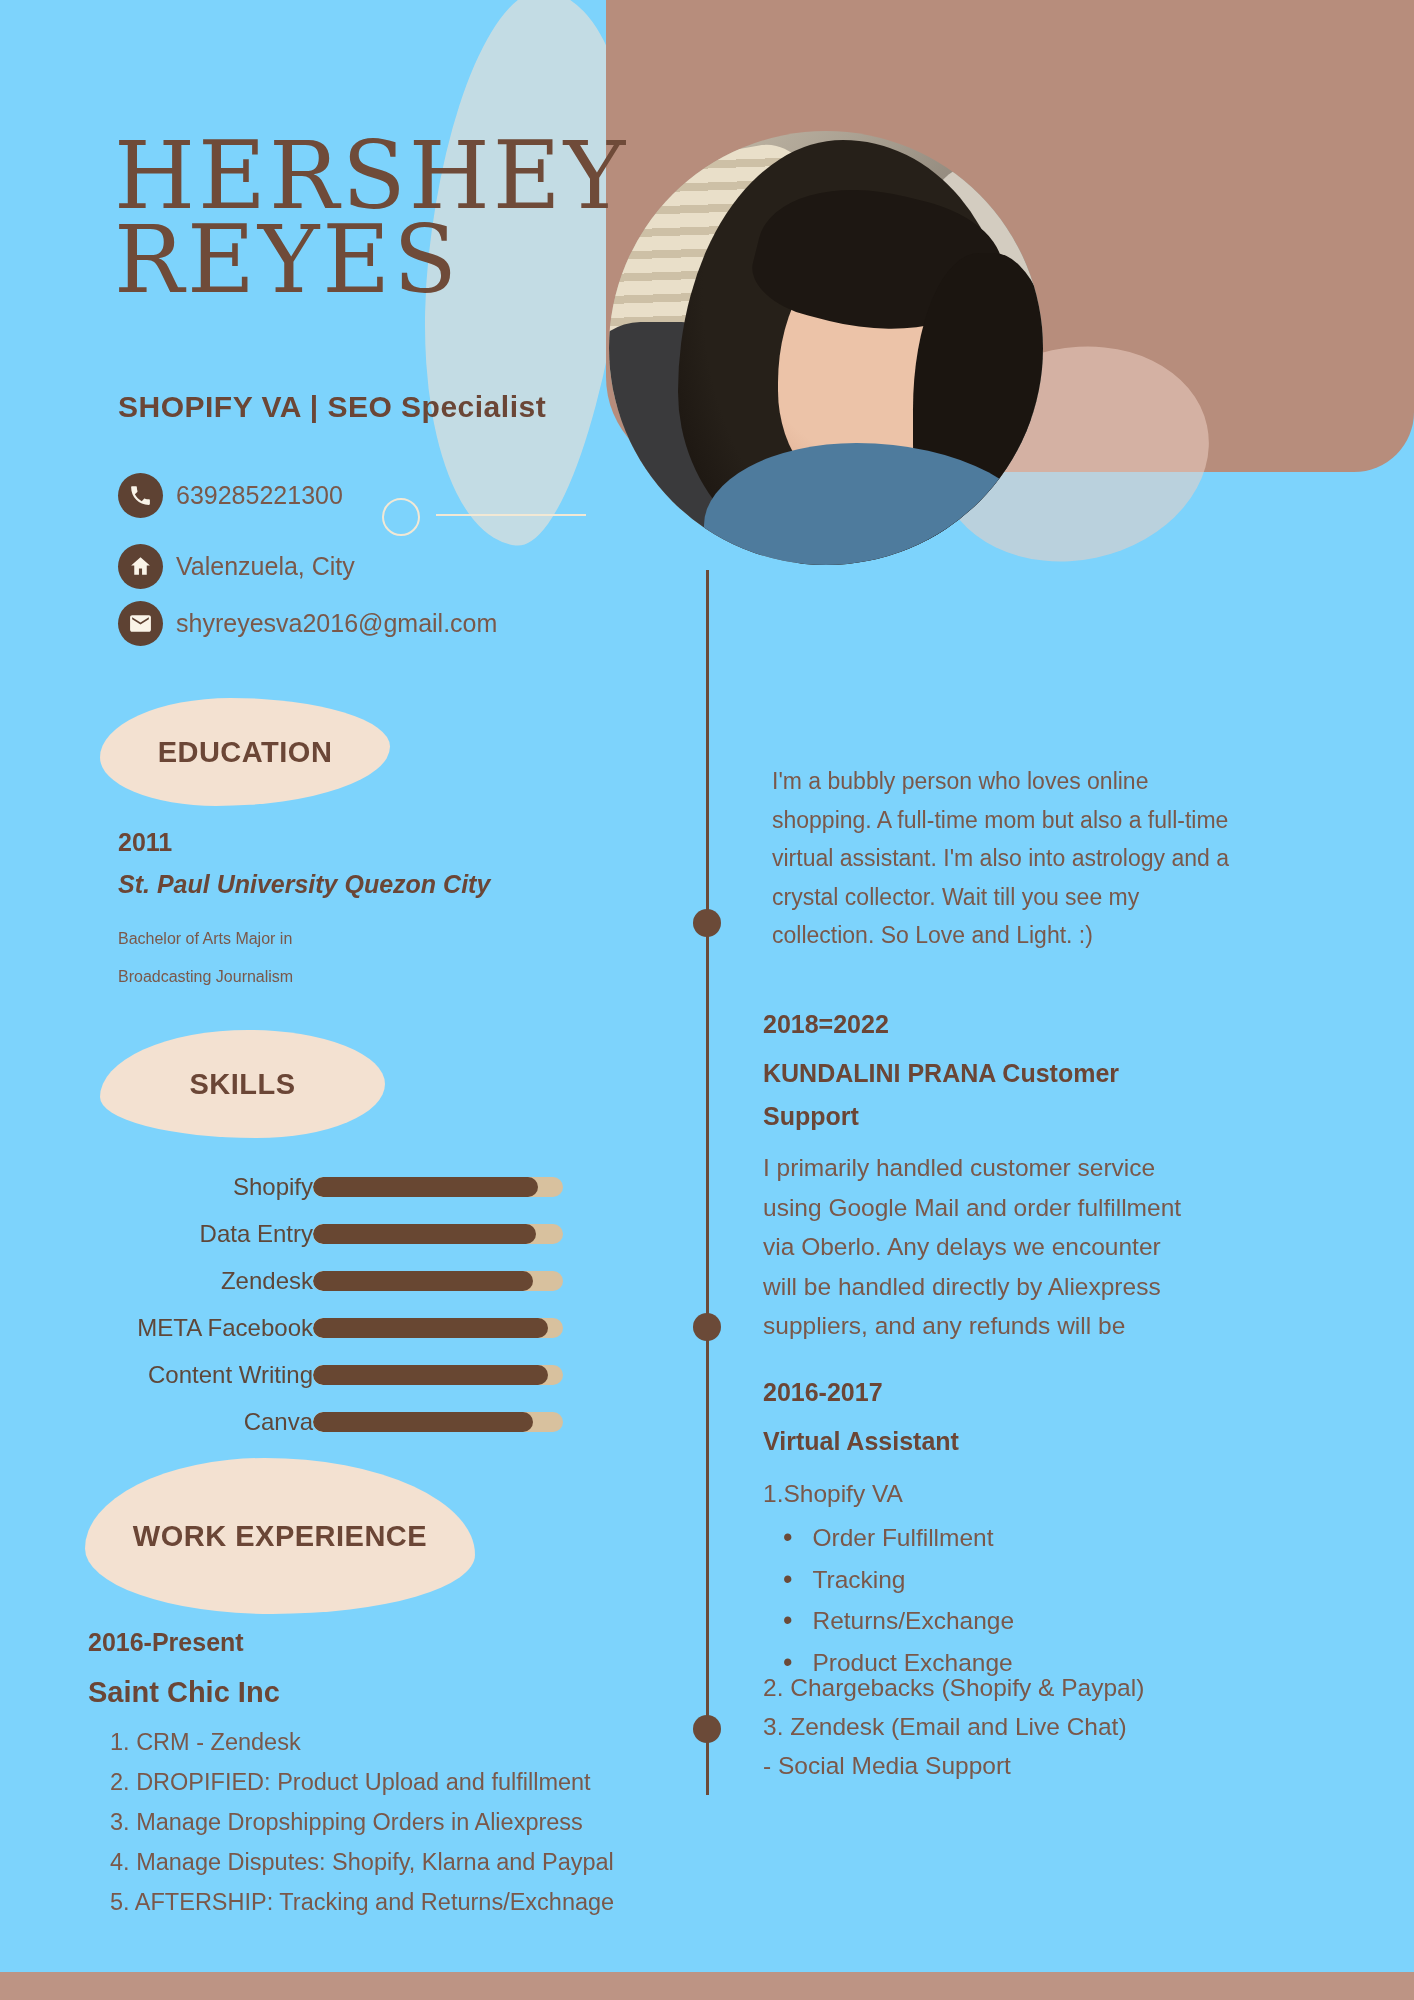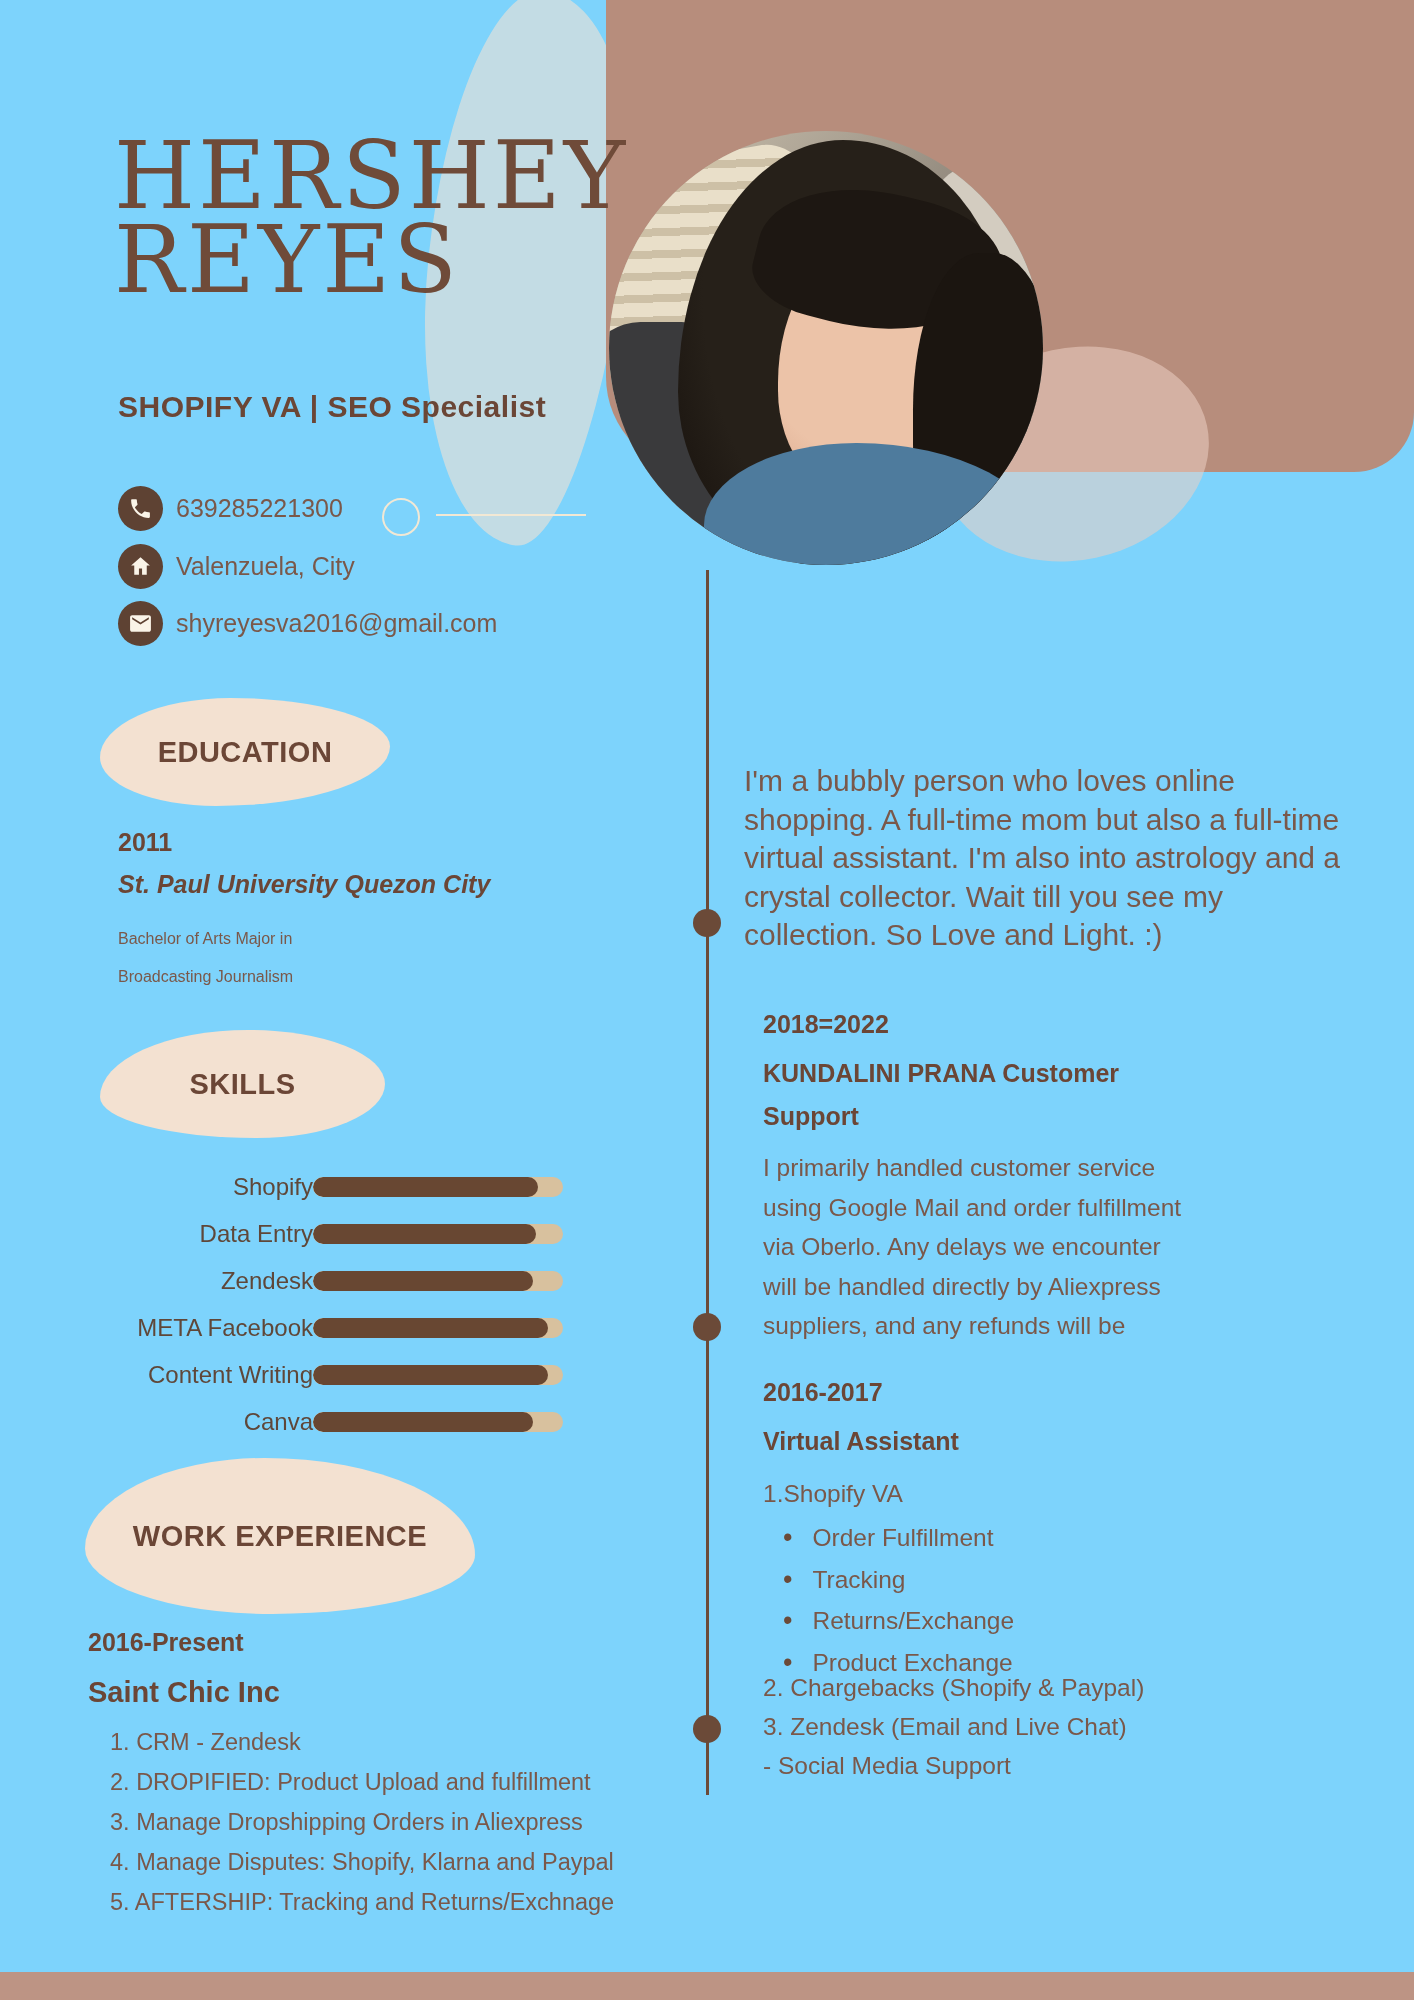"639285221300" .c1 { top: 486px -> 473px }
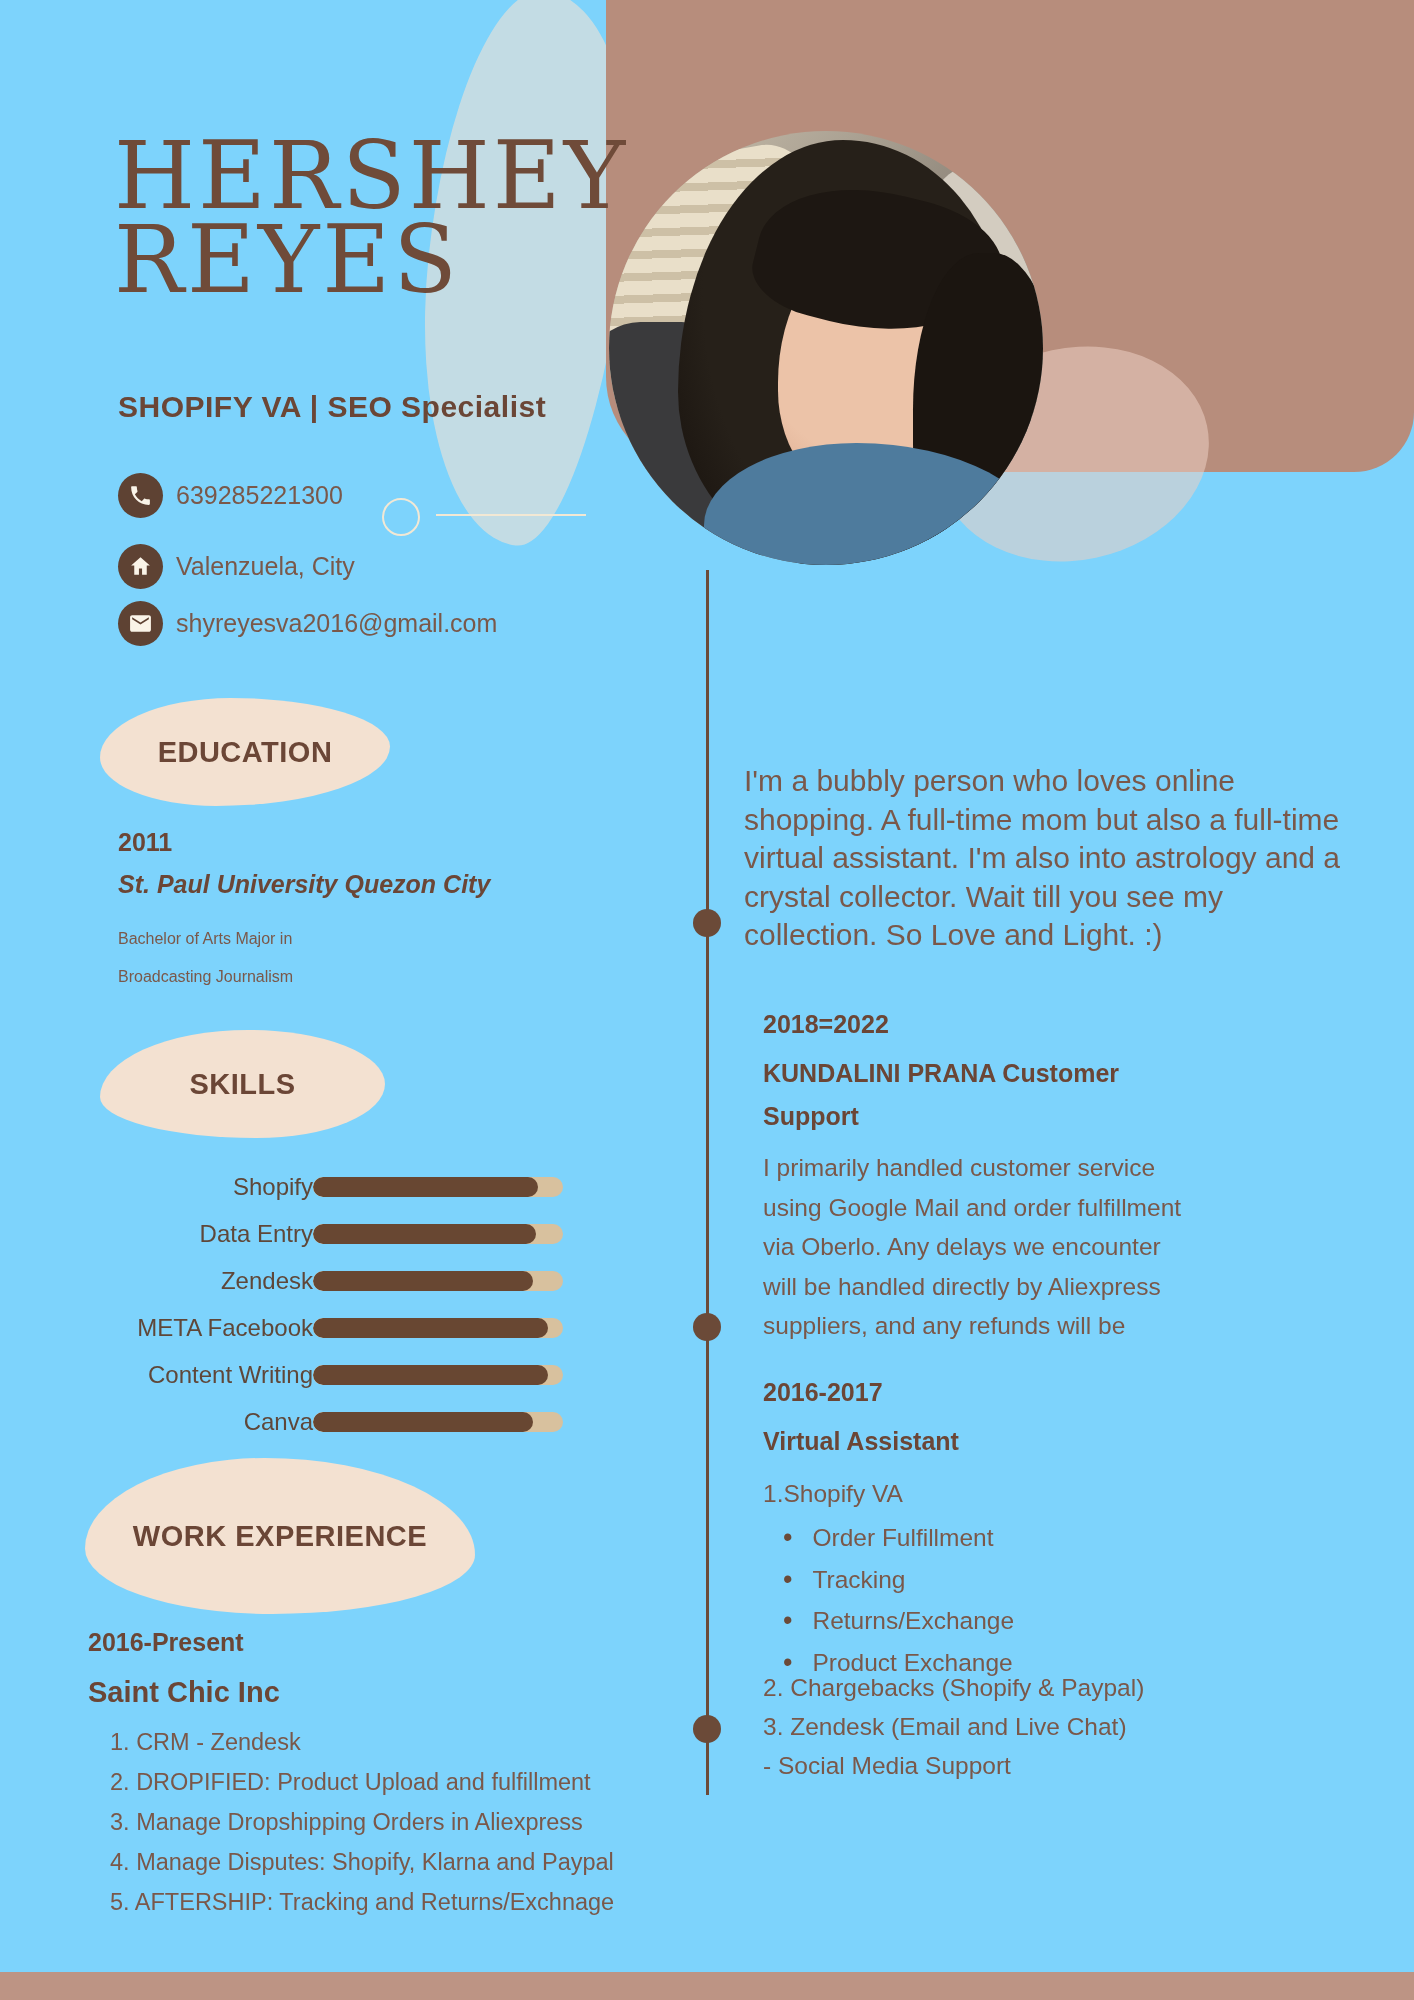"I'm a bubbly person who" .about { font-size: 30px -> 23px; left: 744px -> 772px }
